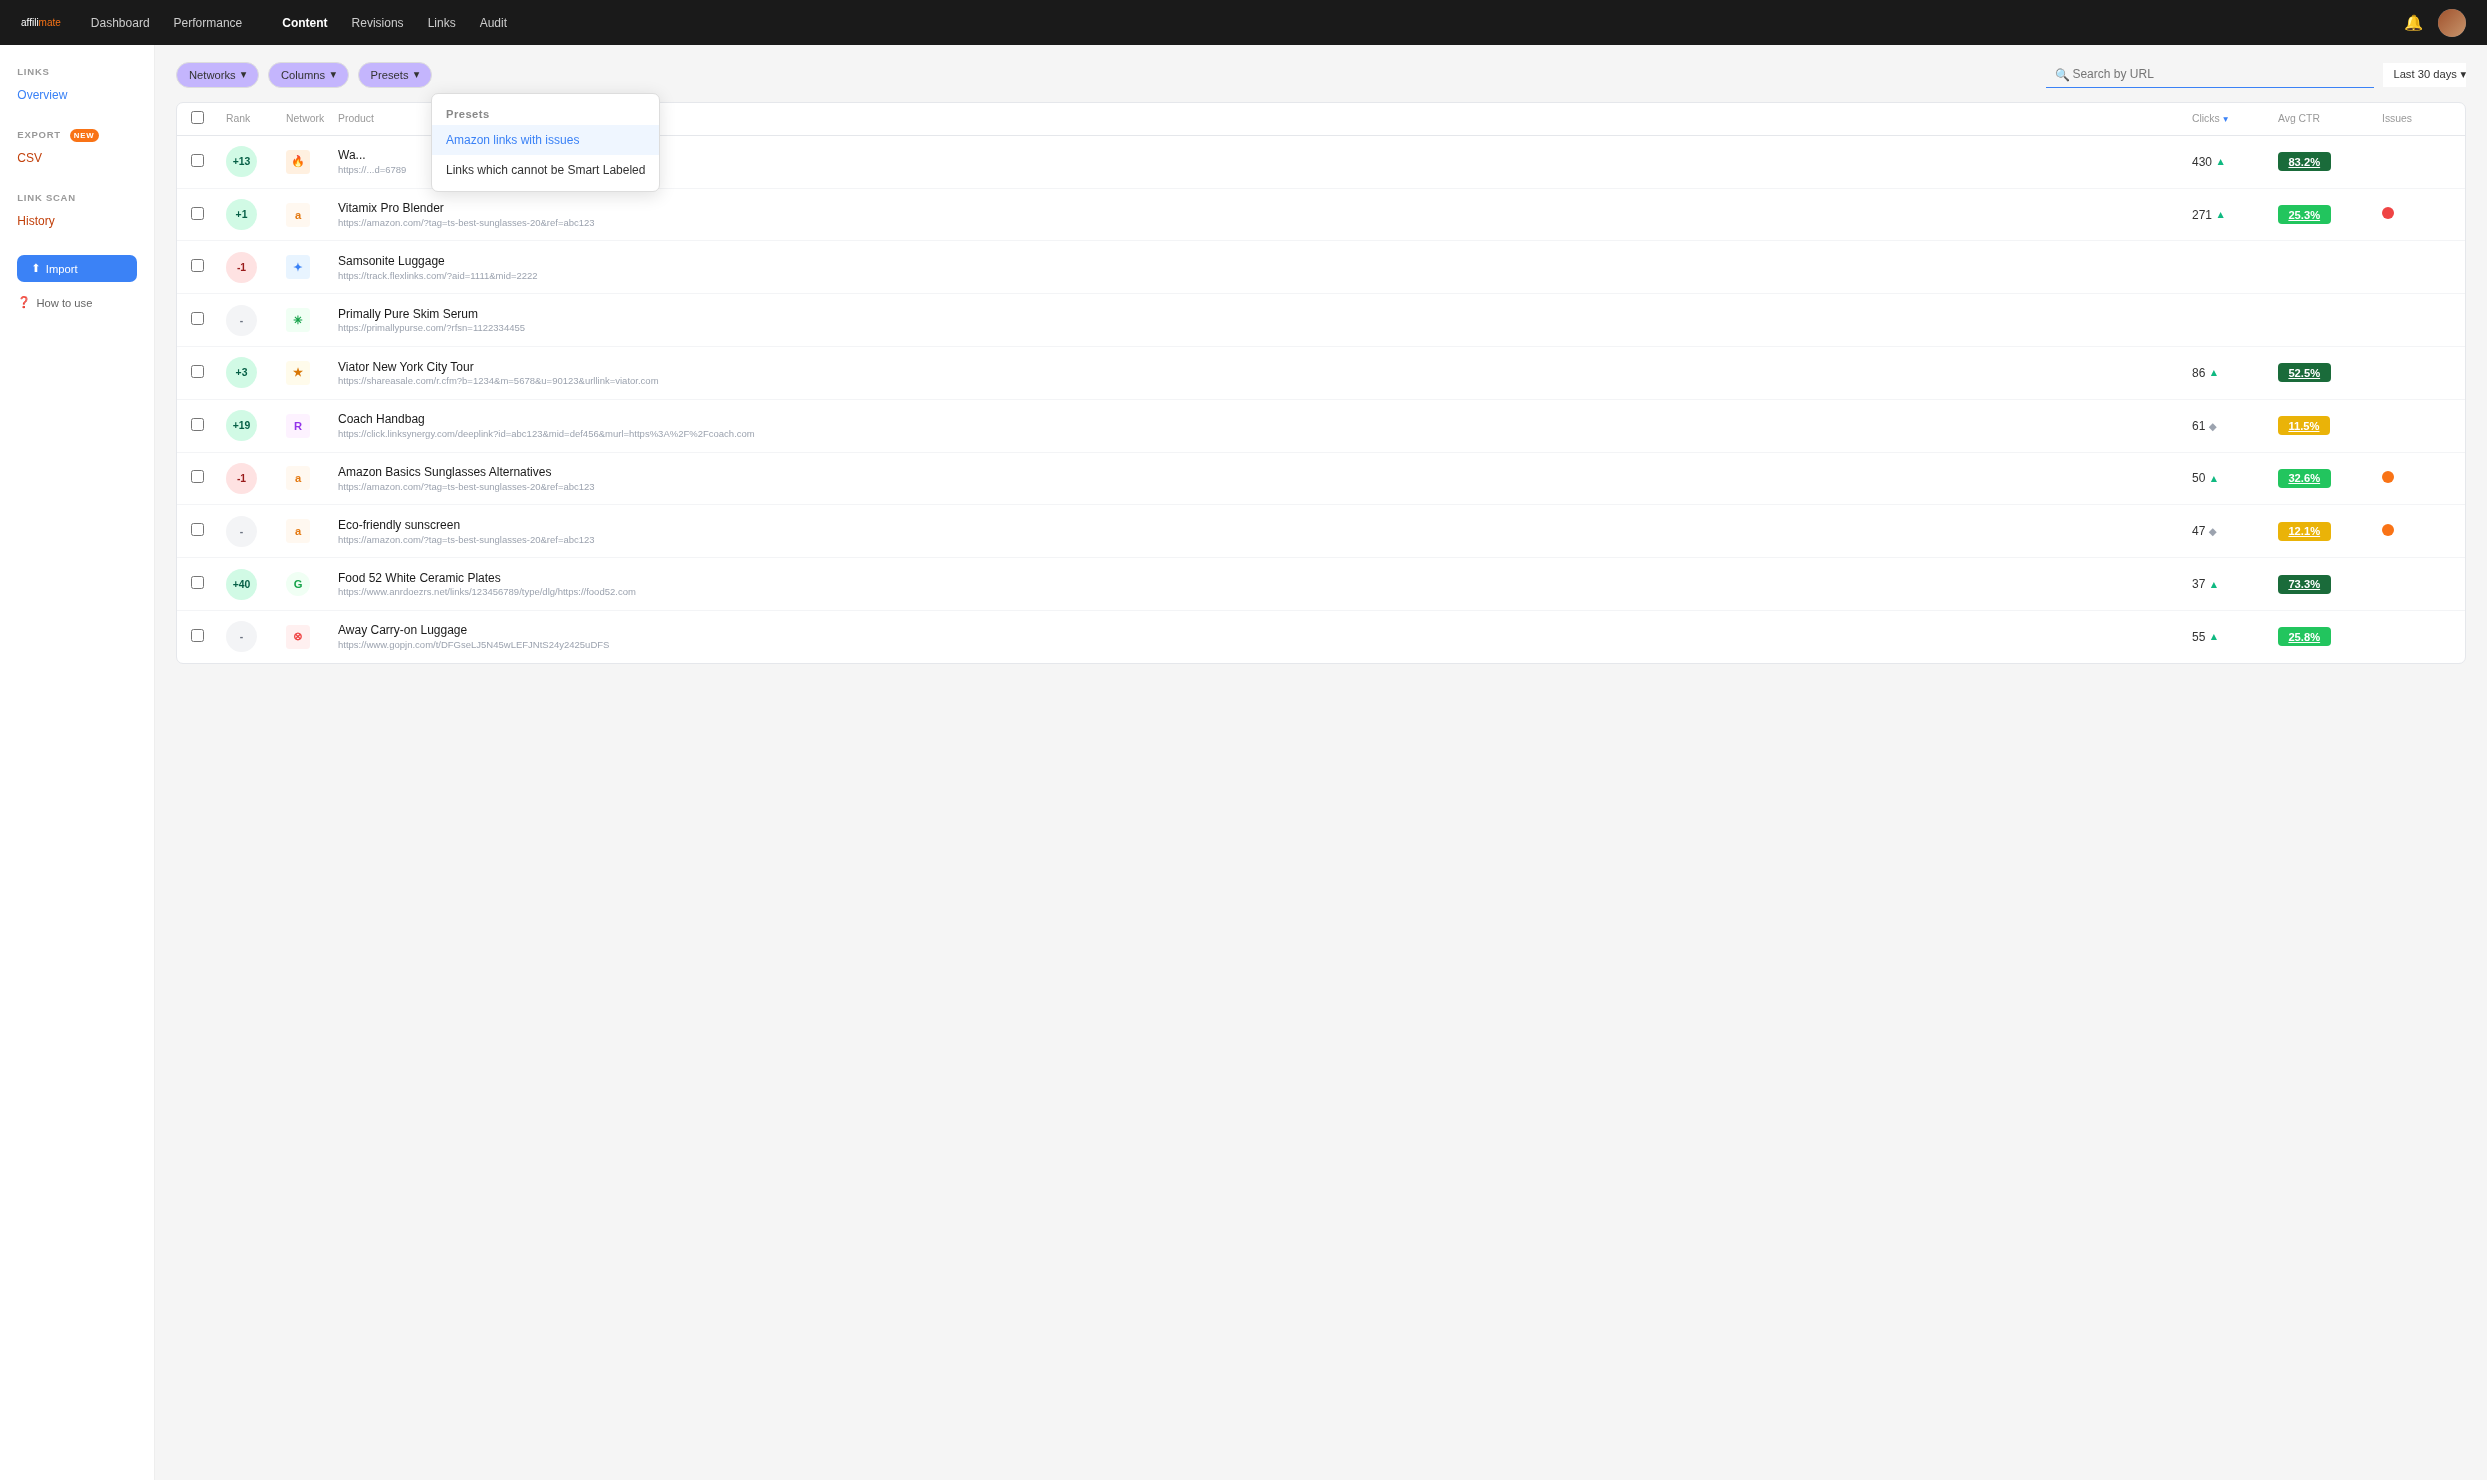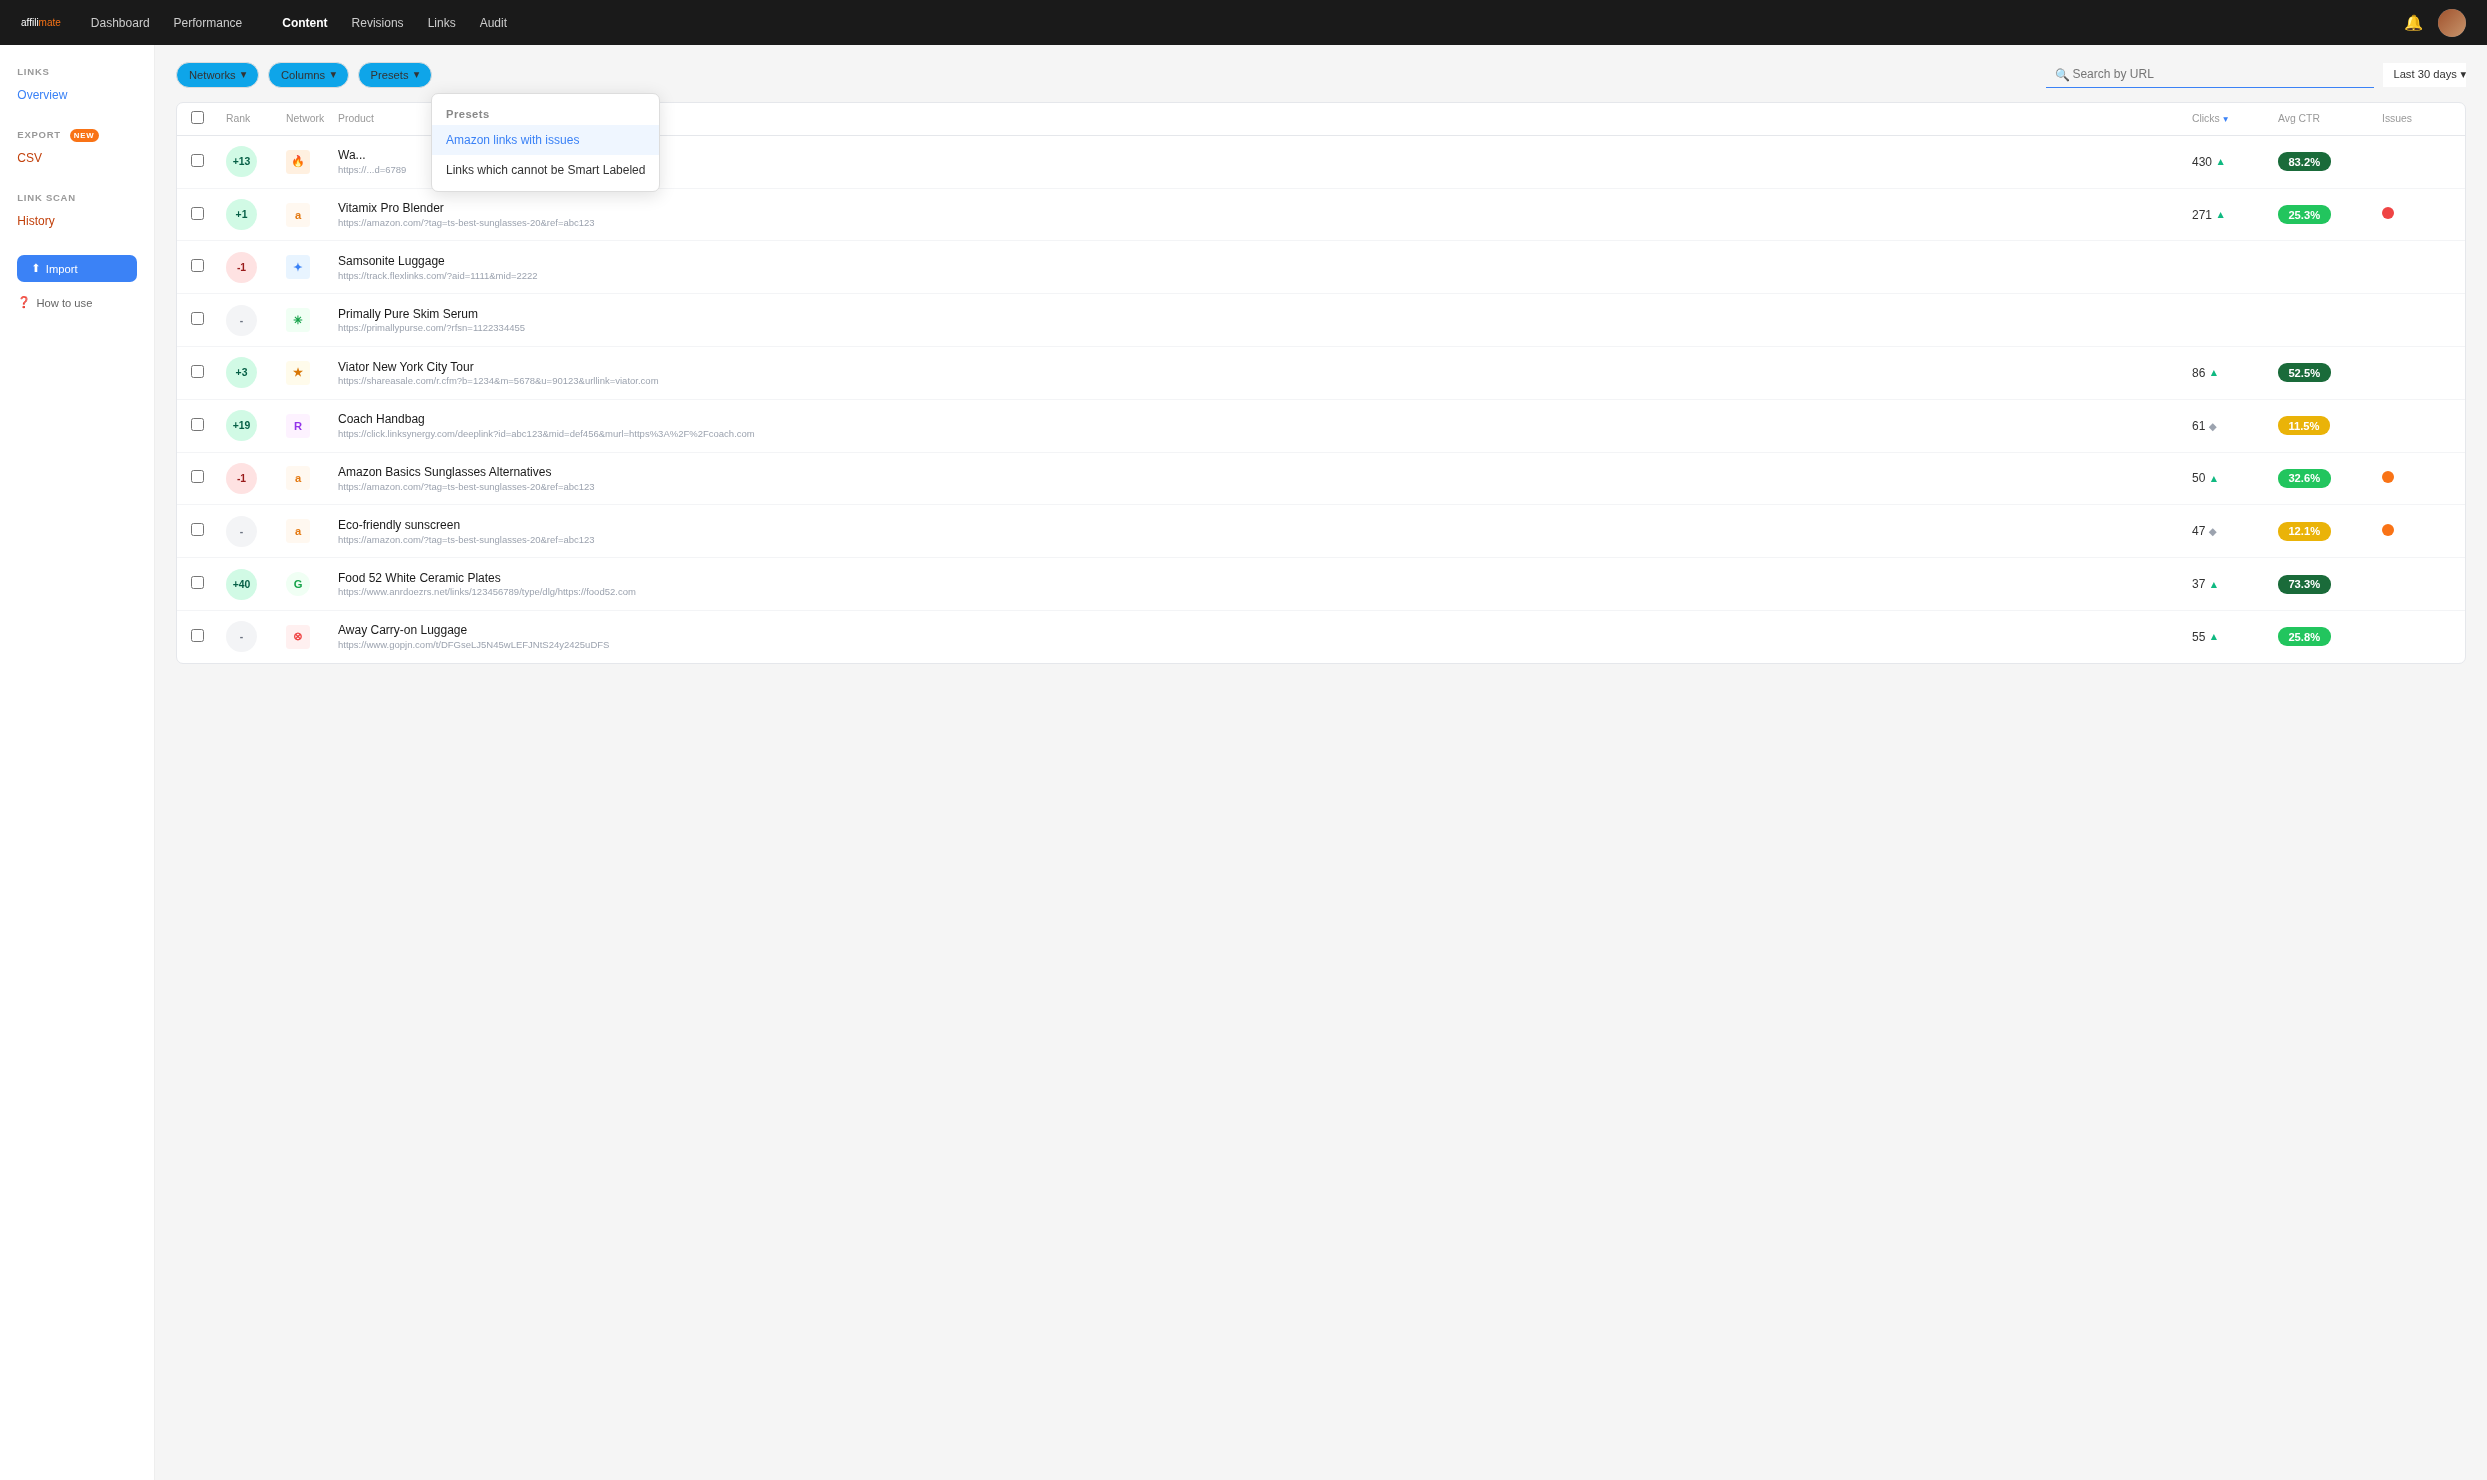"Networks" .dropdown-btn { background: #0ea5e9 -> #c4b5fd }
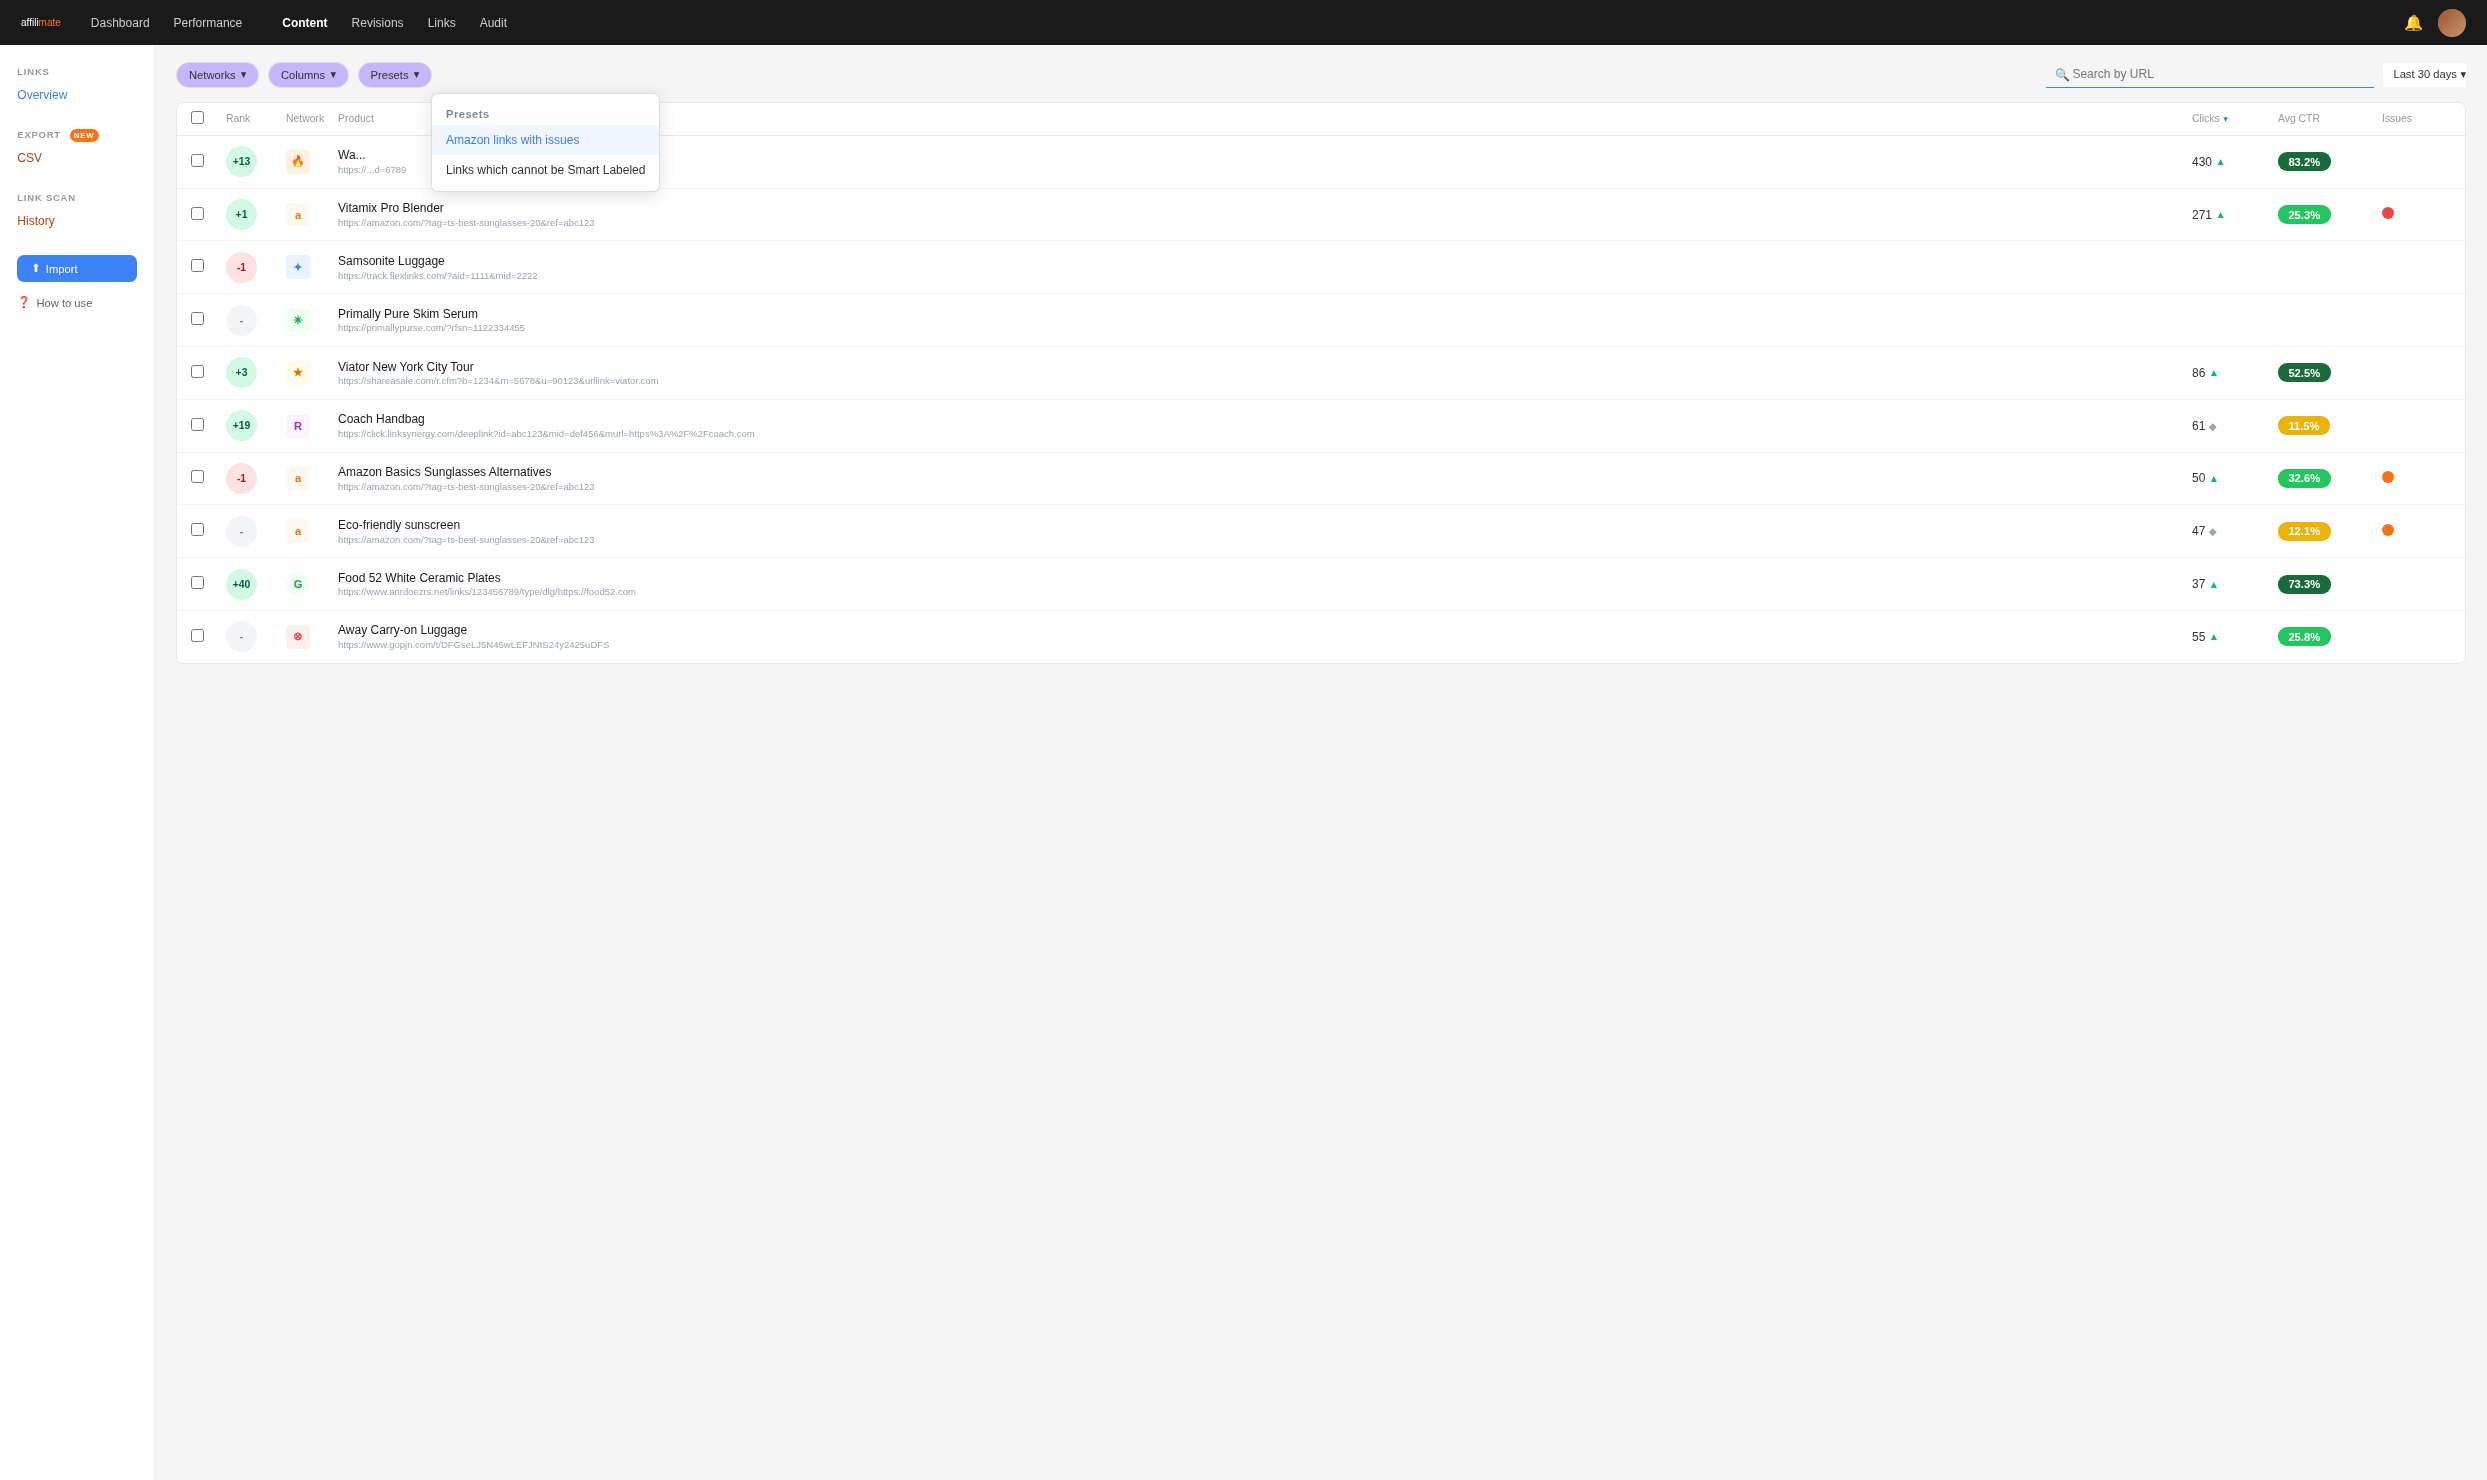"83.2%" .ctr-badge { border-radius: 9px -> 4px; text-decoration: none -> underline }
